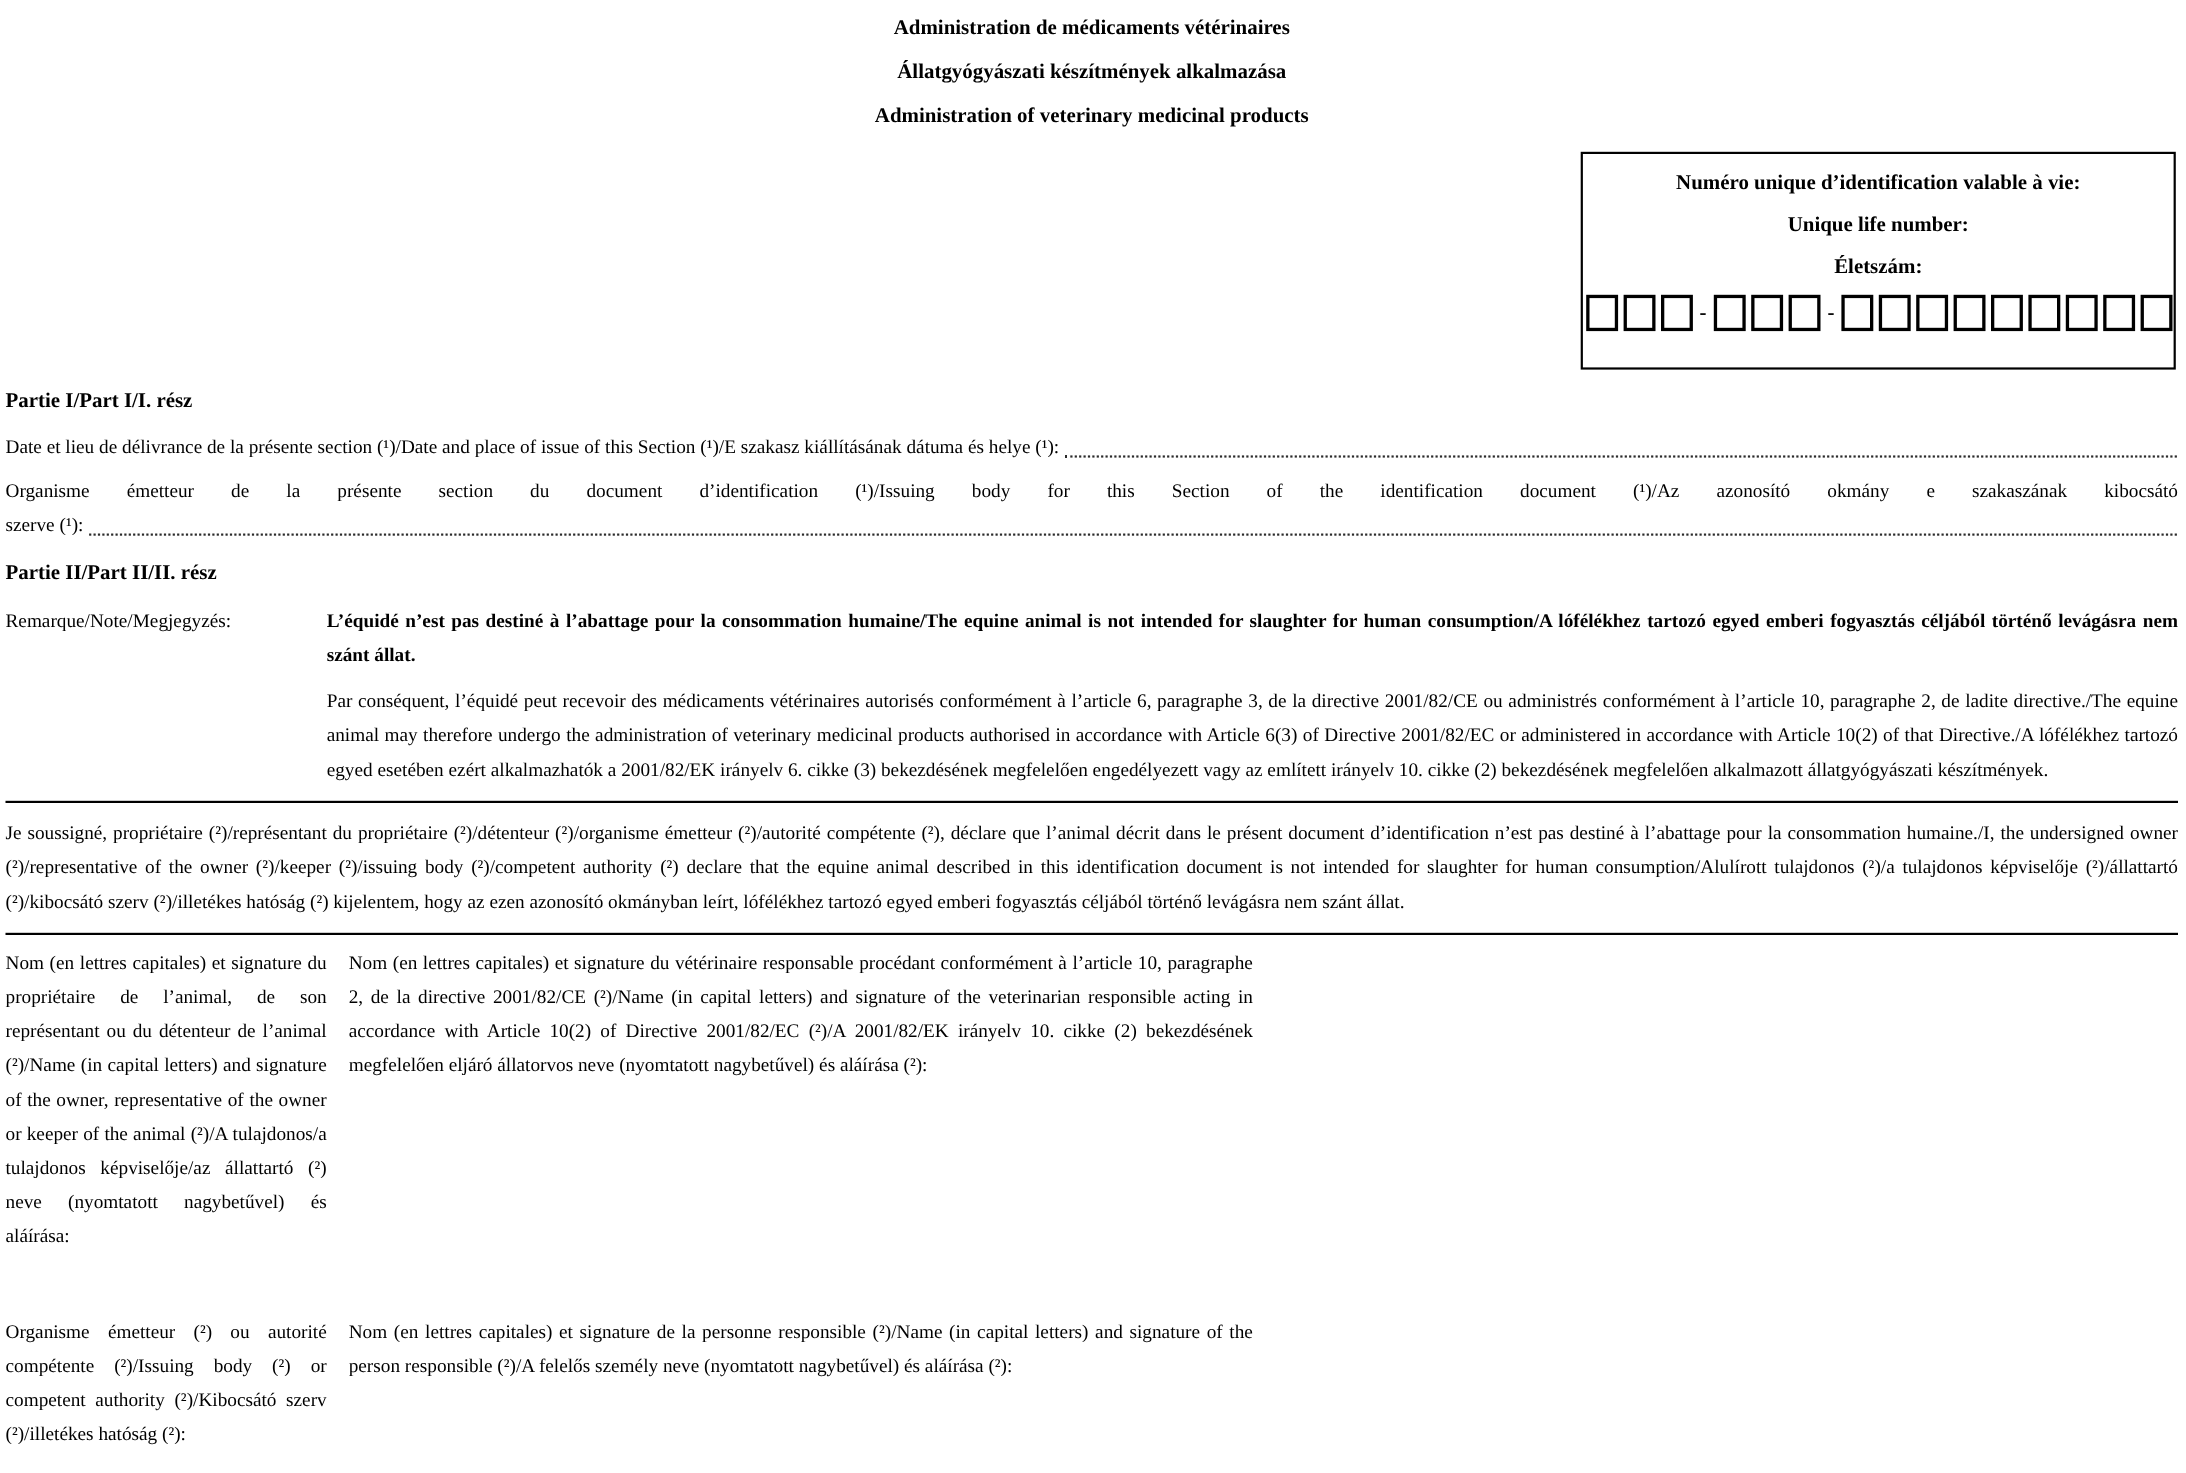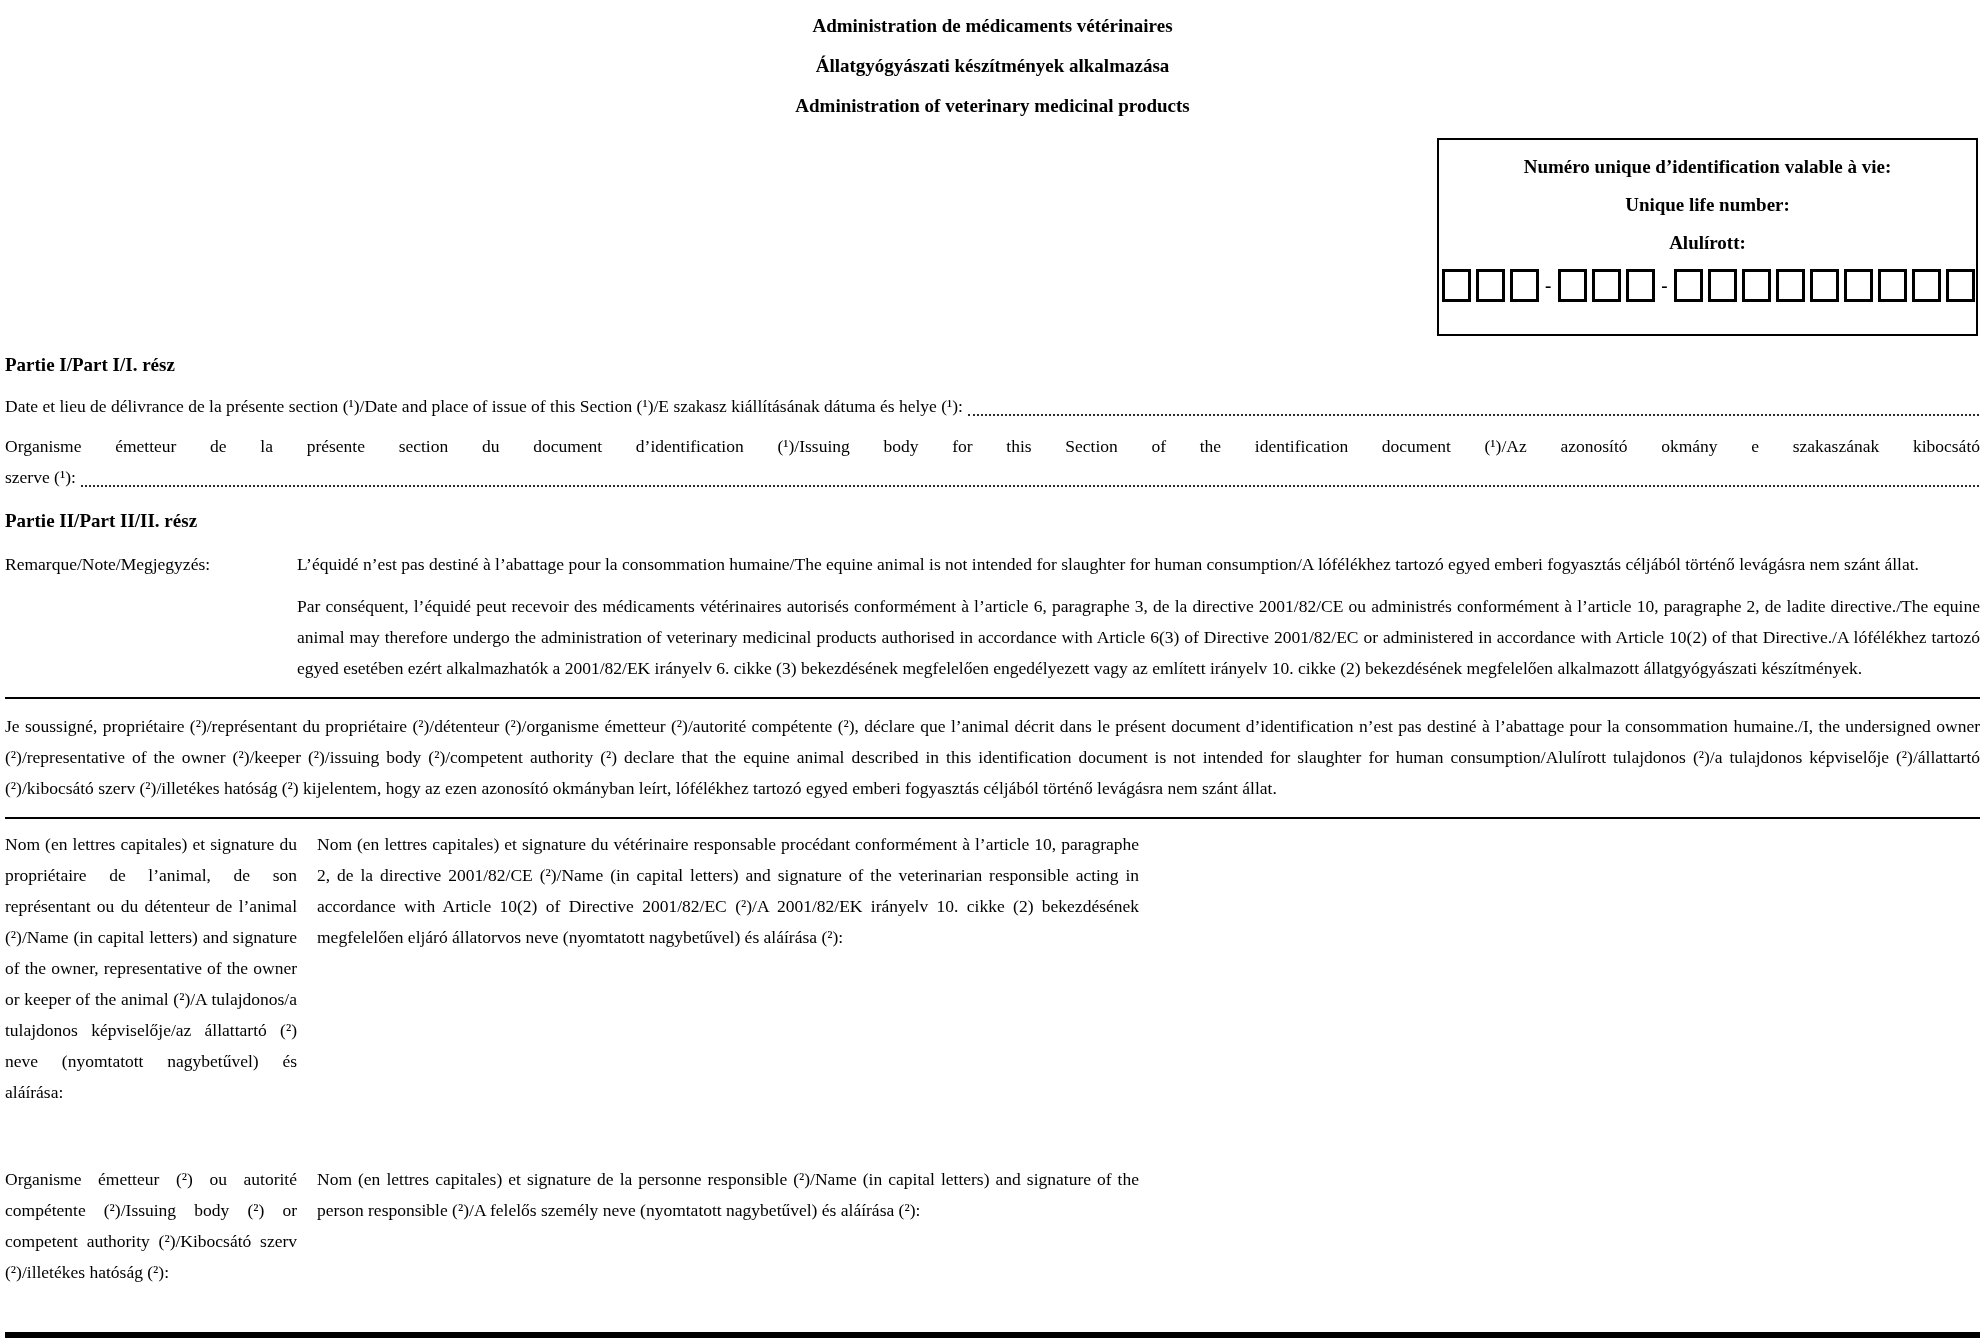"Alulírott:" div { text: Alulírott -> Életszám }
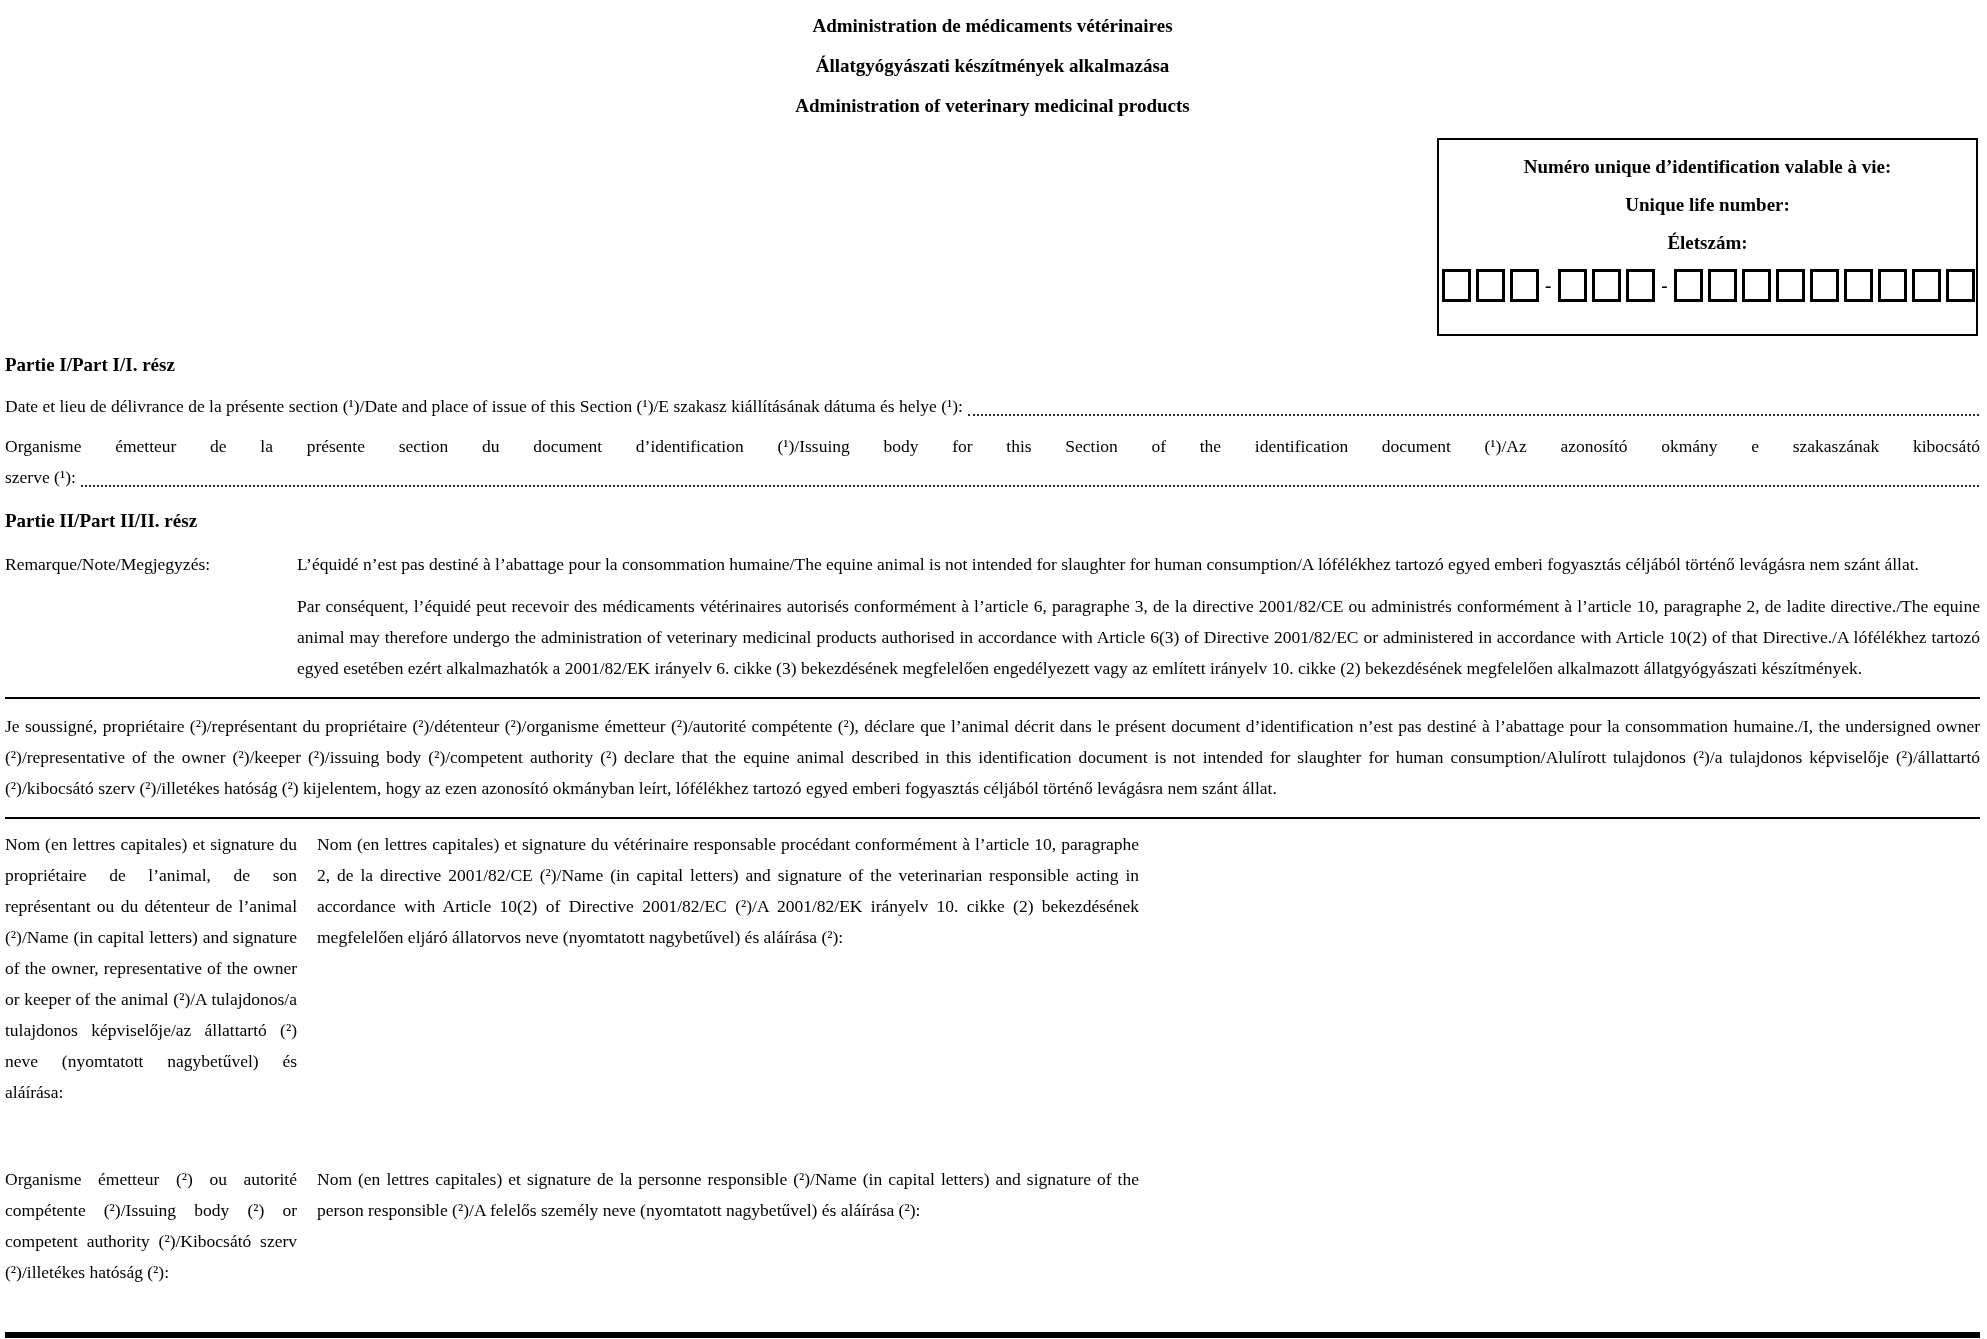"L’équidé n’est pas destiné à" .noterow .ntext { font-weight: normal -> bold }
